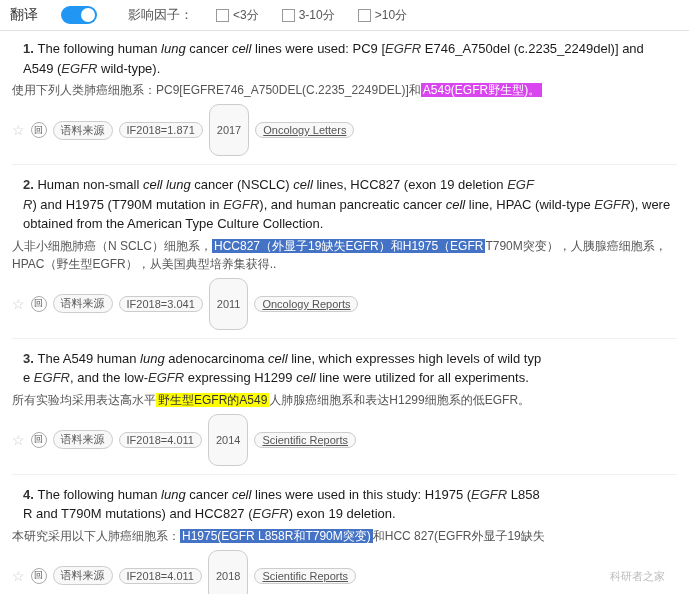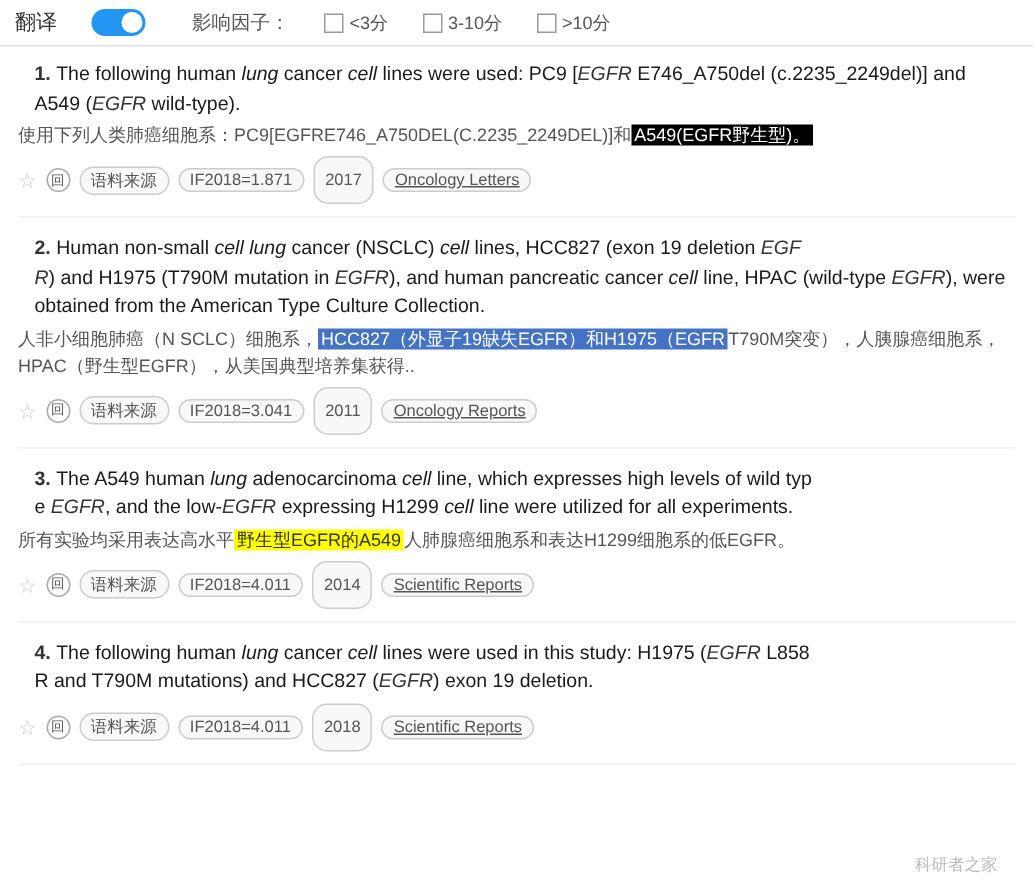"A549(EGFR野生型)。" .highlight-orange { background-color: #000000 -> #d946ef }
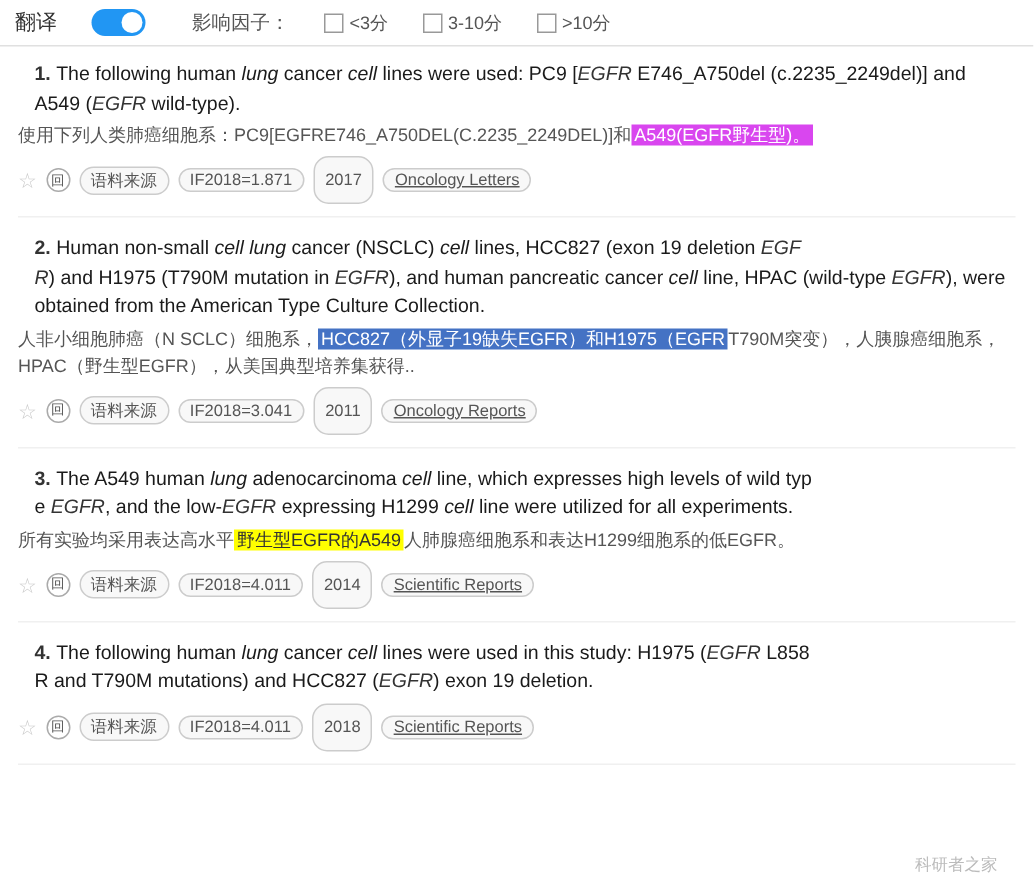"2017" .badge-year { padding: 9px 7px -> 19px 7px }
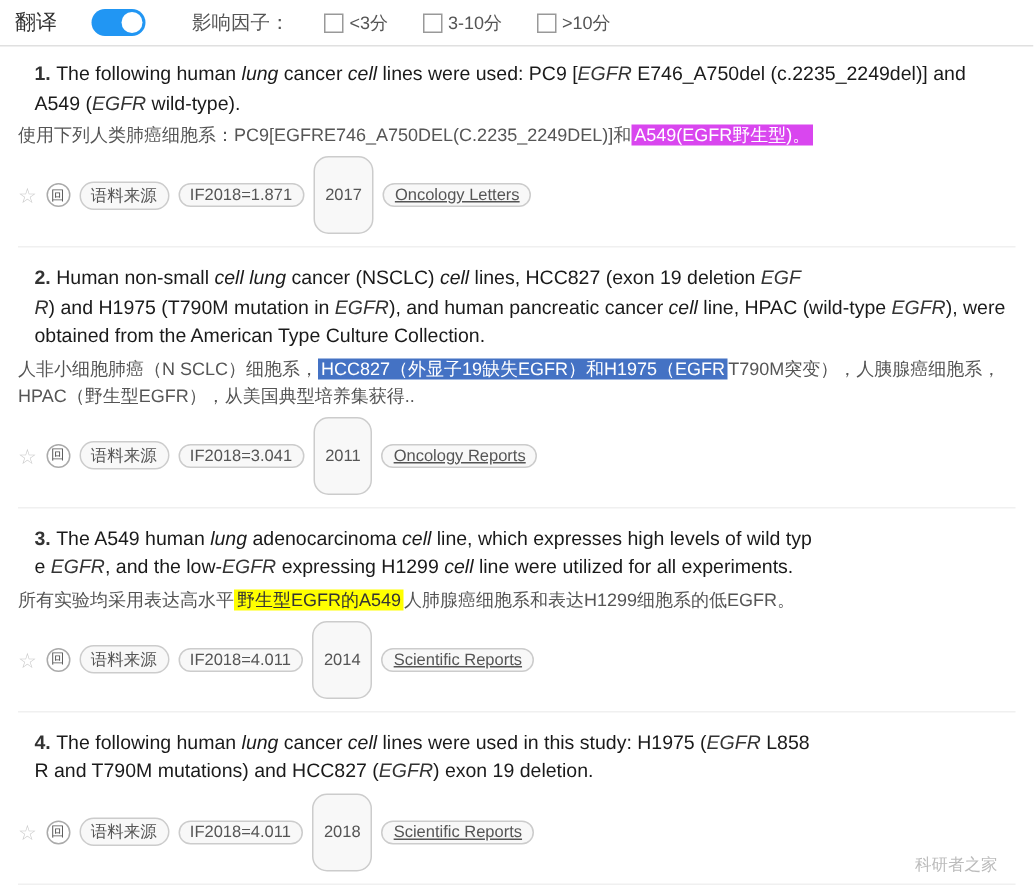"本研究采用以下人肺癌细胞系： H1975(EGFR L858R和T790M突变)" div.chinese-text { html: none -> <div> 本研究采用以下人肺癌细胞系：<span>H1975(EGFR L858R和T790M突变)</span>和HCC 827(EGFR外显子19缺失 </div> }
